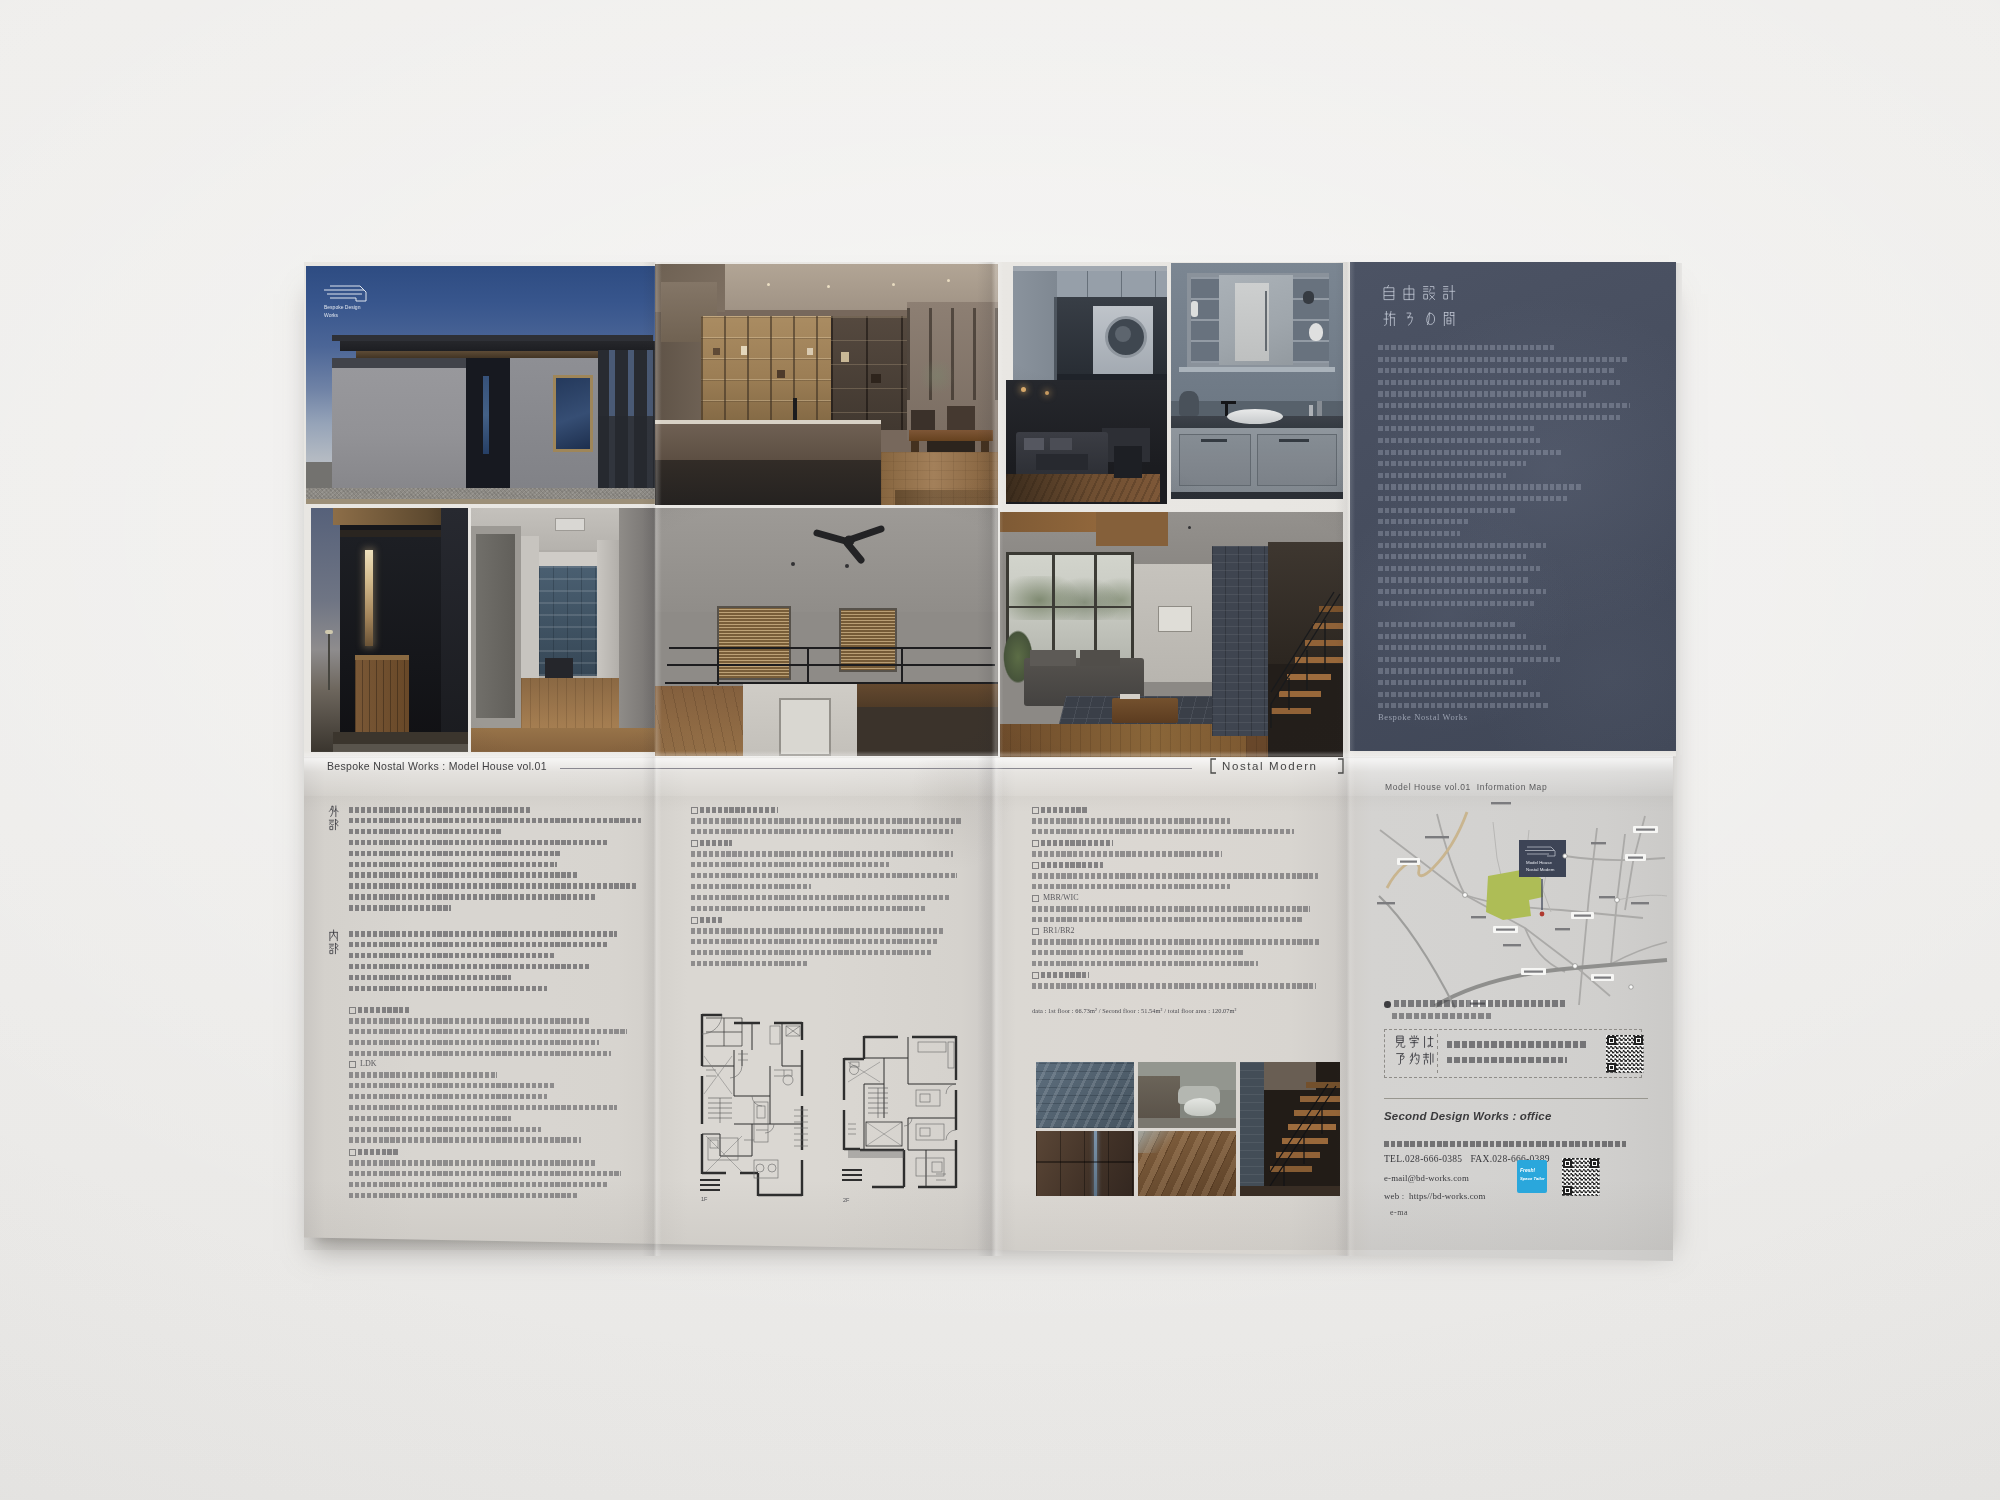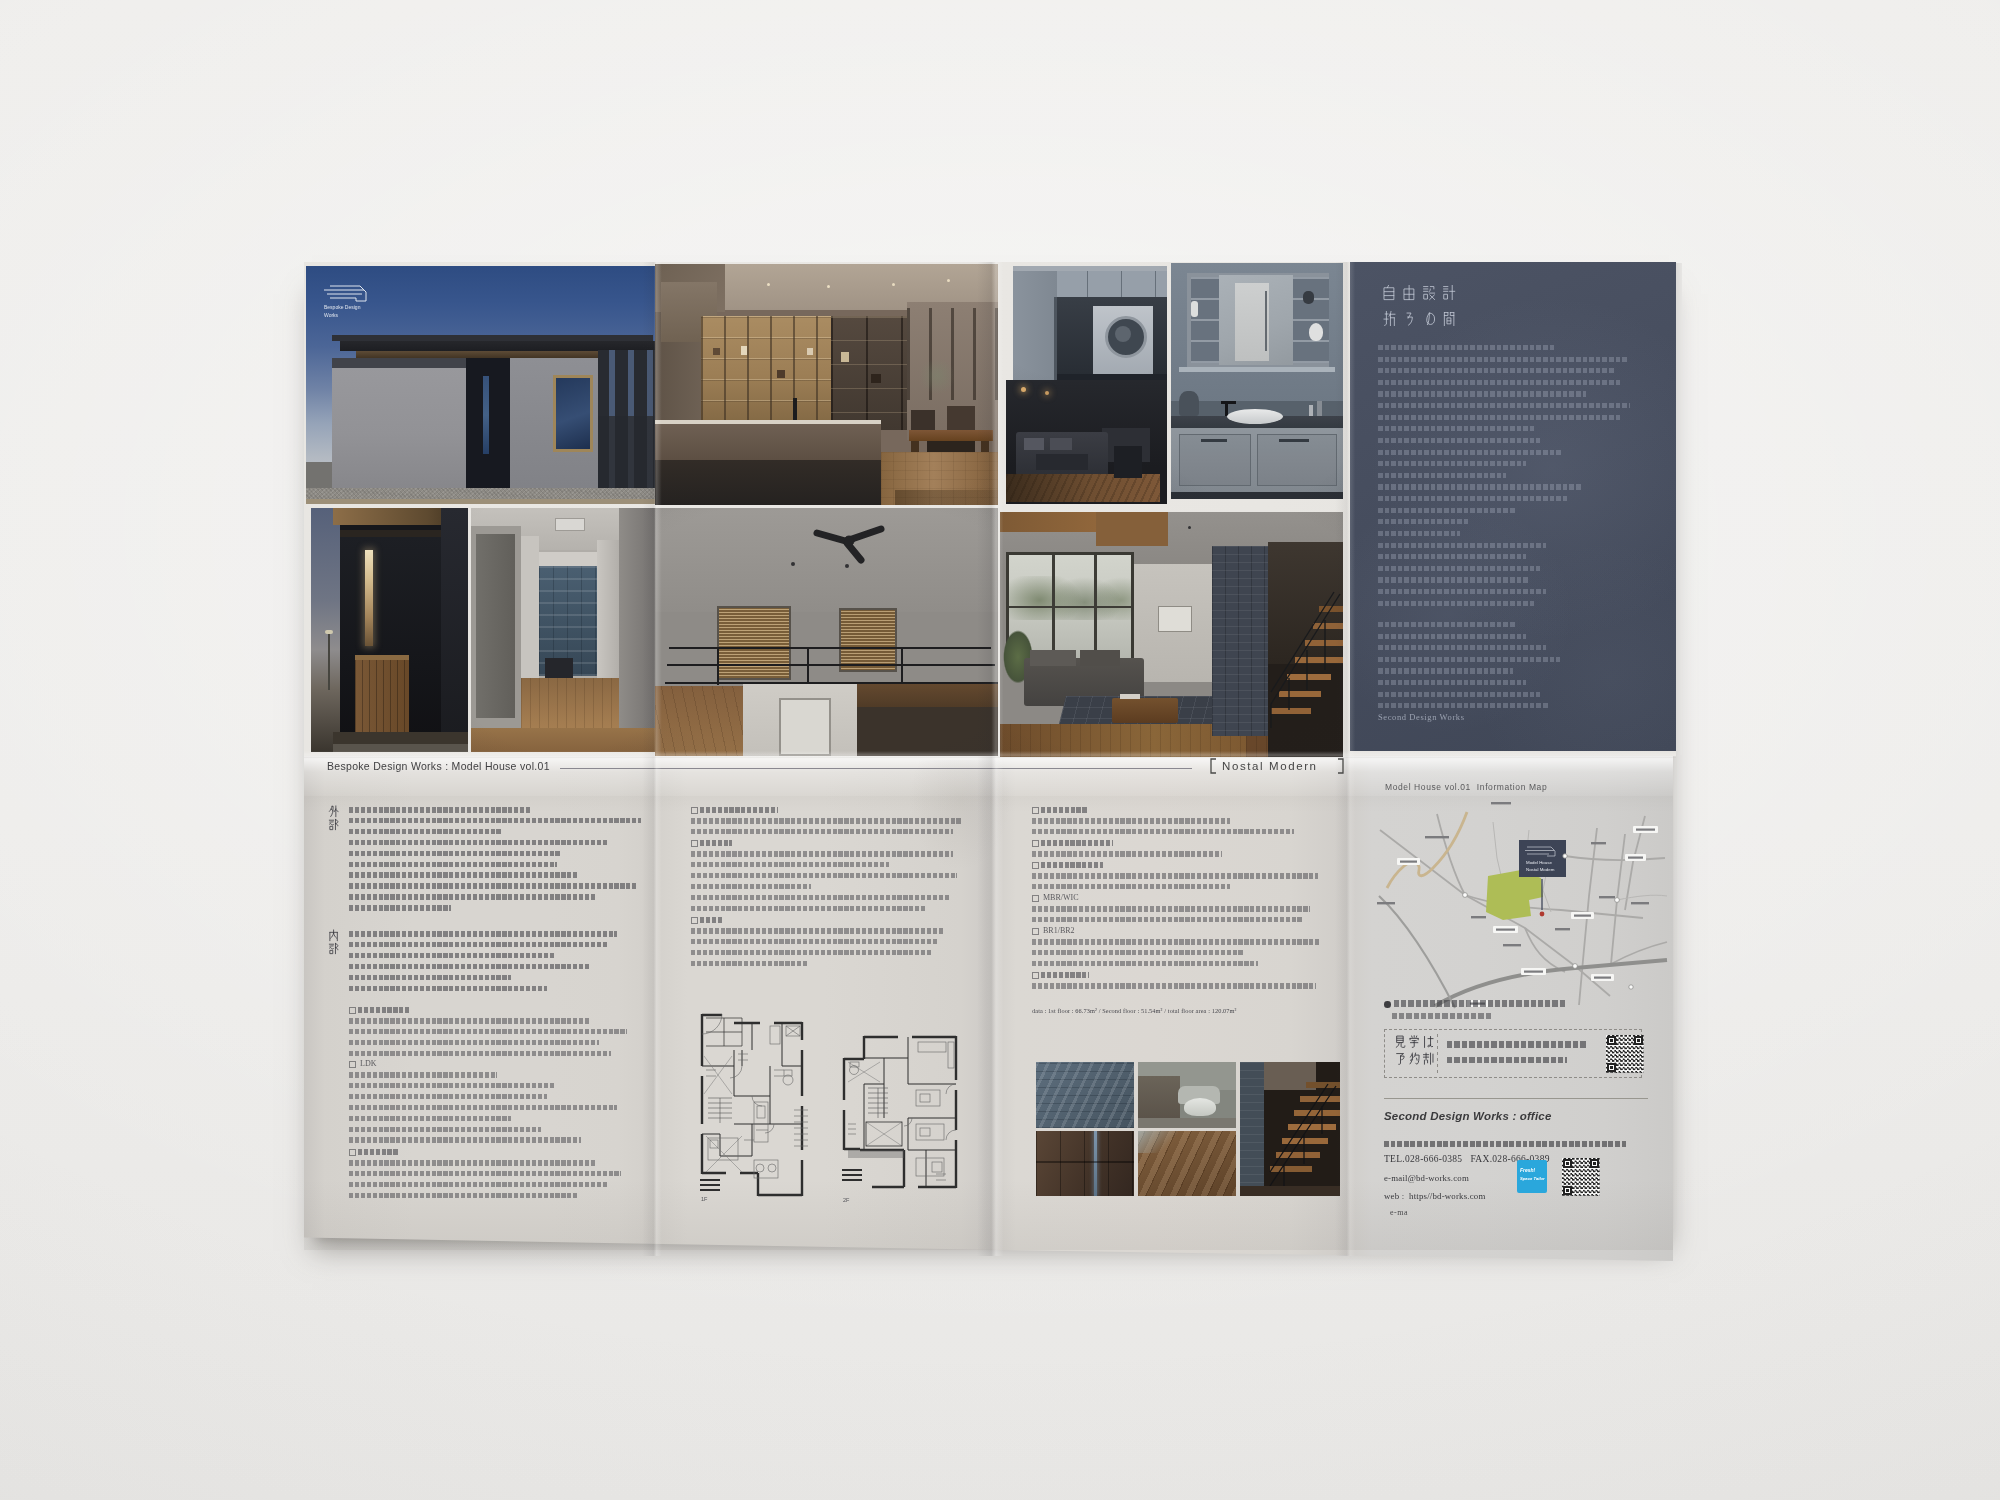"Second Design Works" div { text: Second Design -> Bespoke Nostal }
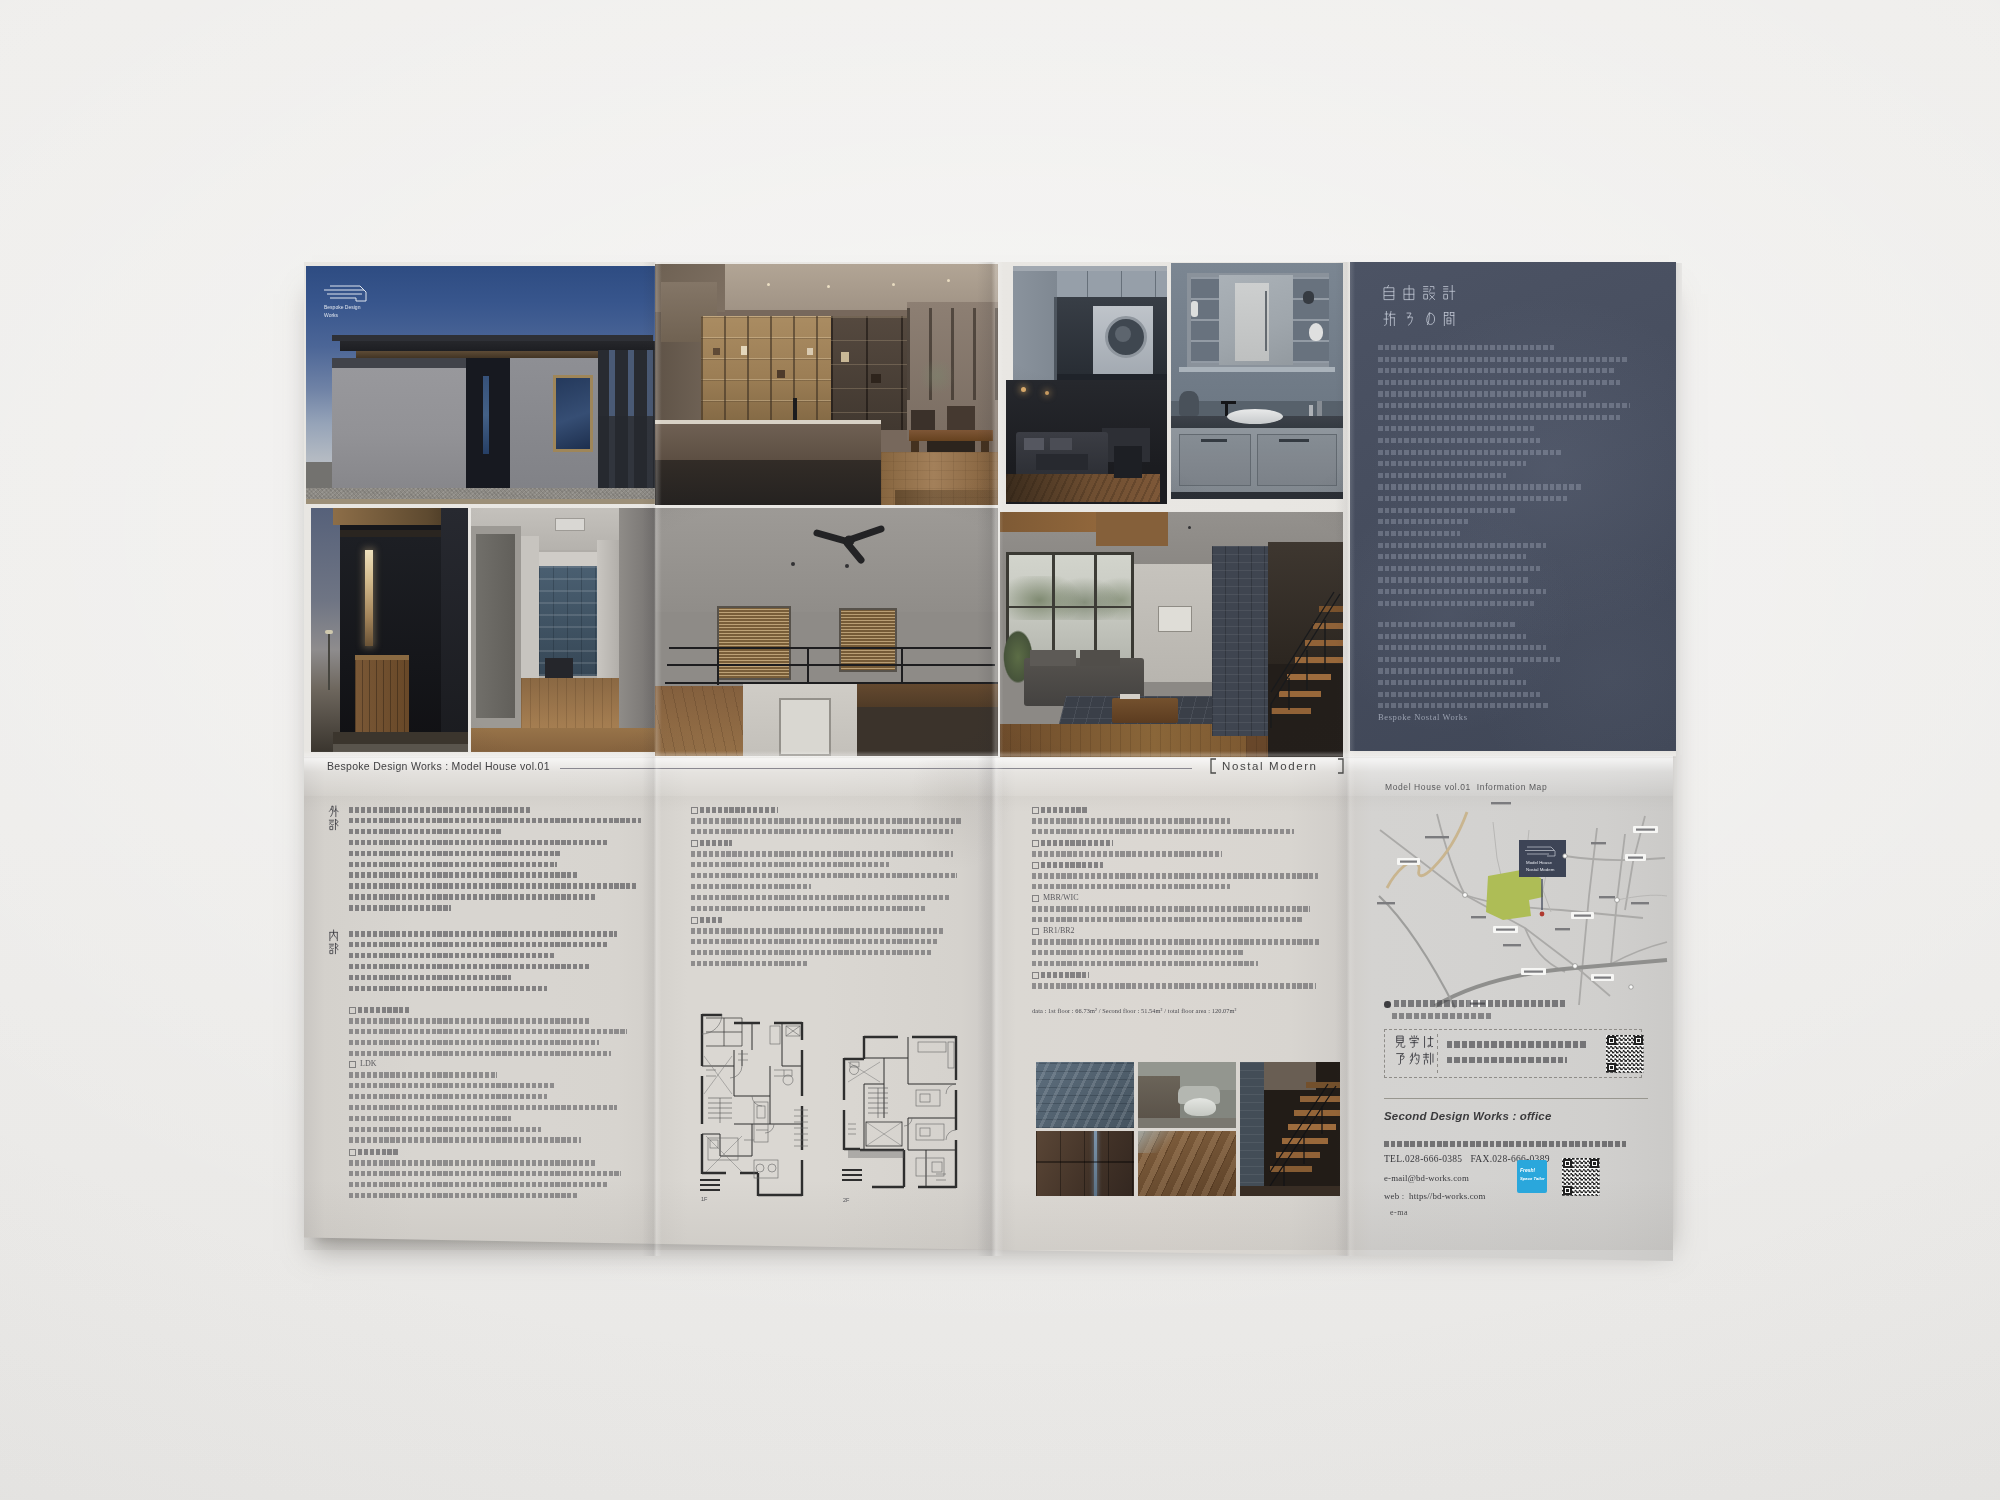"Bespoke Design Works : Model" div { text: Design -> Nostal }
